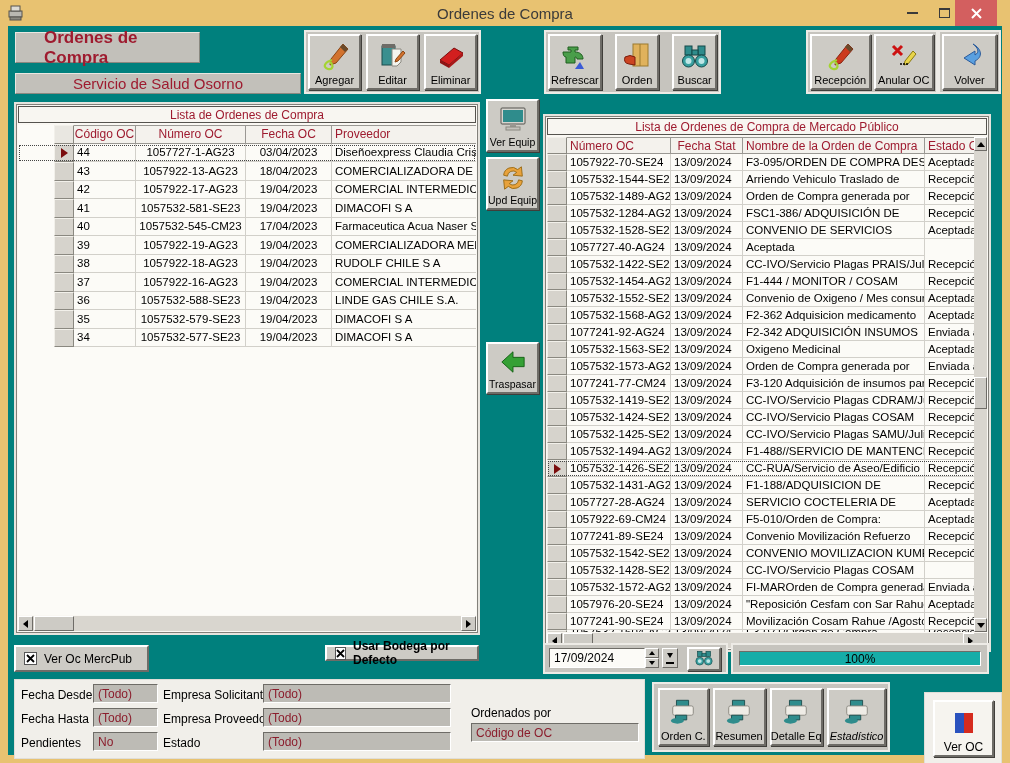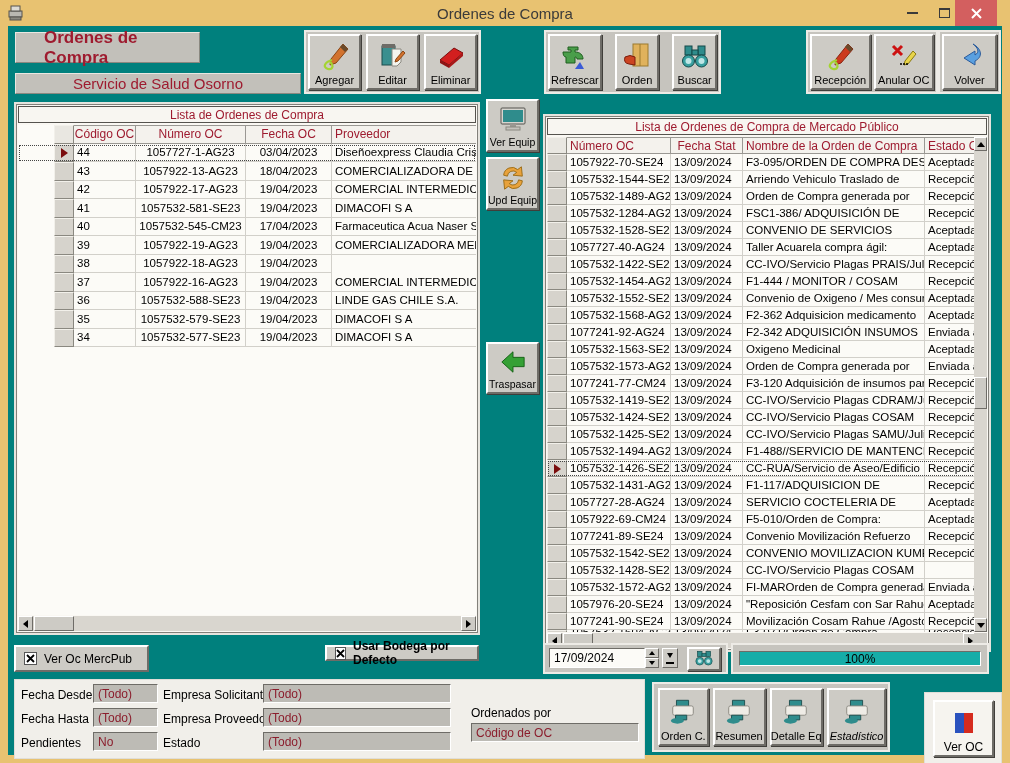"Taller Acuarela compra ágil:" div.cell { html: <div>Taller Acuarela compra ágil:</div> -> none }
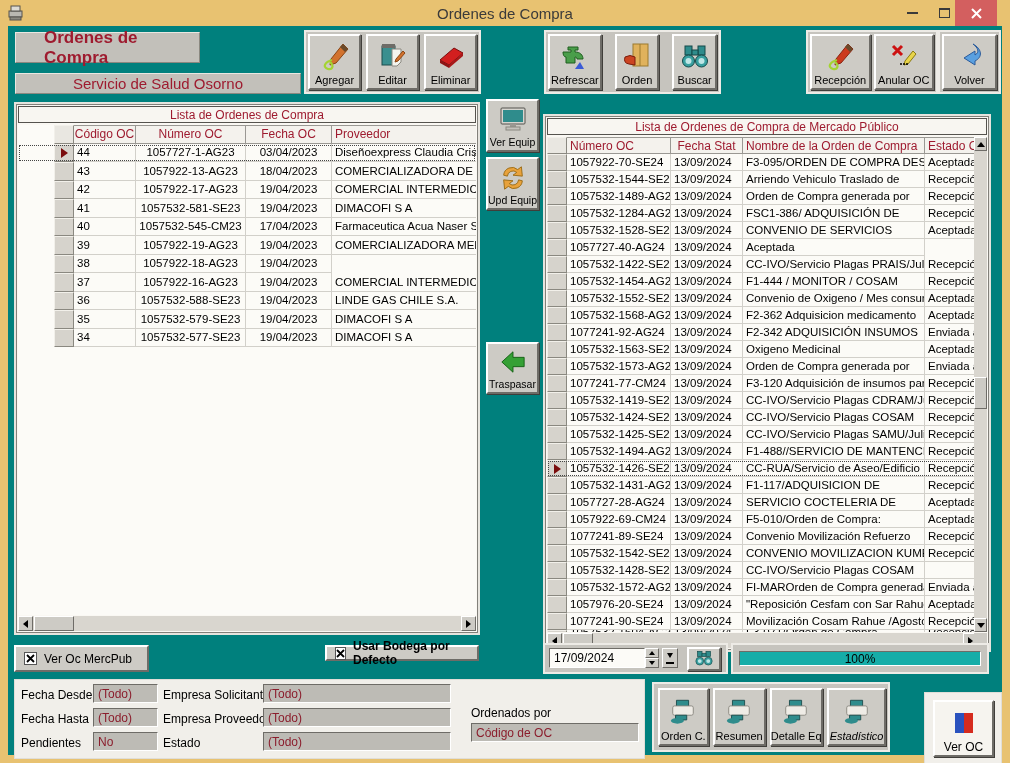"RUDOLF CHILE S A" div.cell { html: none -> <div>RUDOLF CHILE S A</div> }
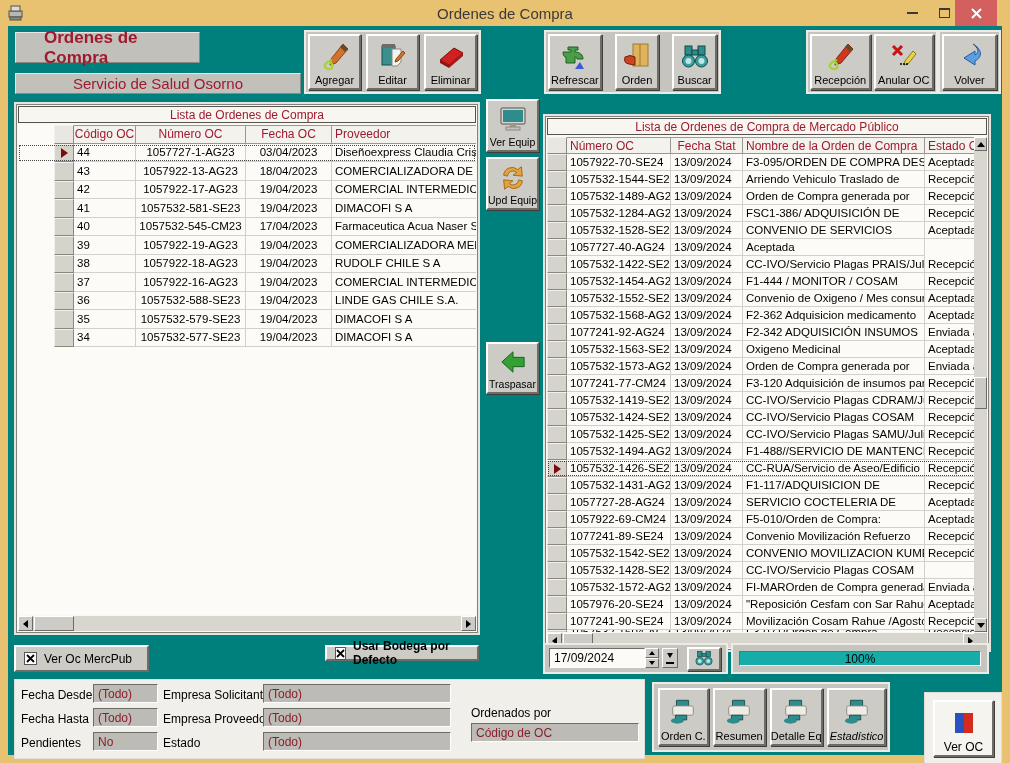"F1-117/ADQUISICION DE" div.cell { text: F1-117/ADQUISICION -> F1-188/ADQUISICION }
